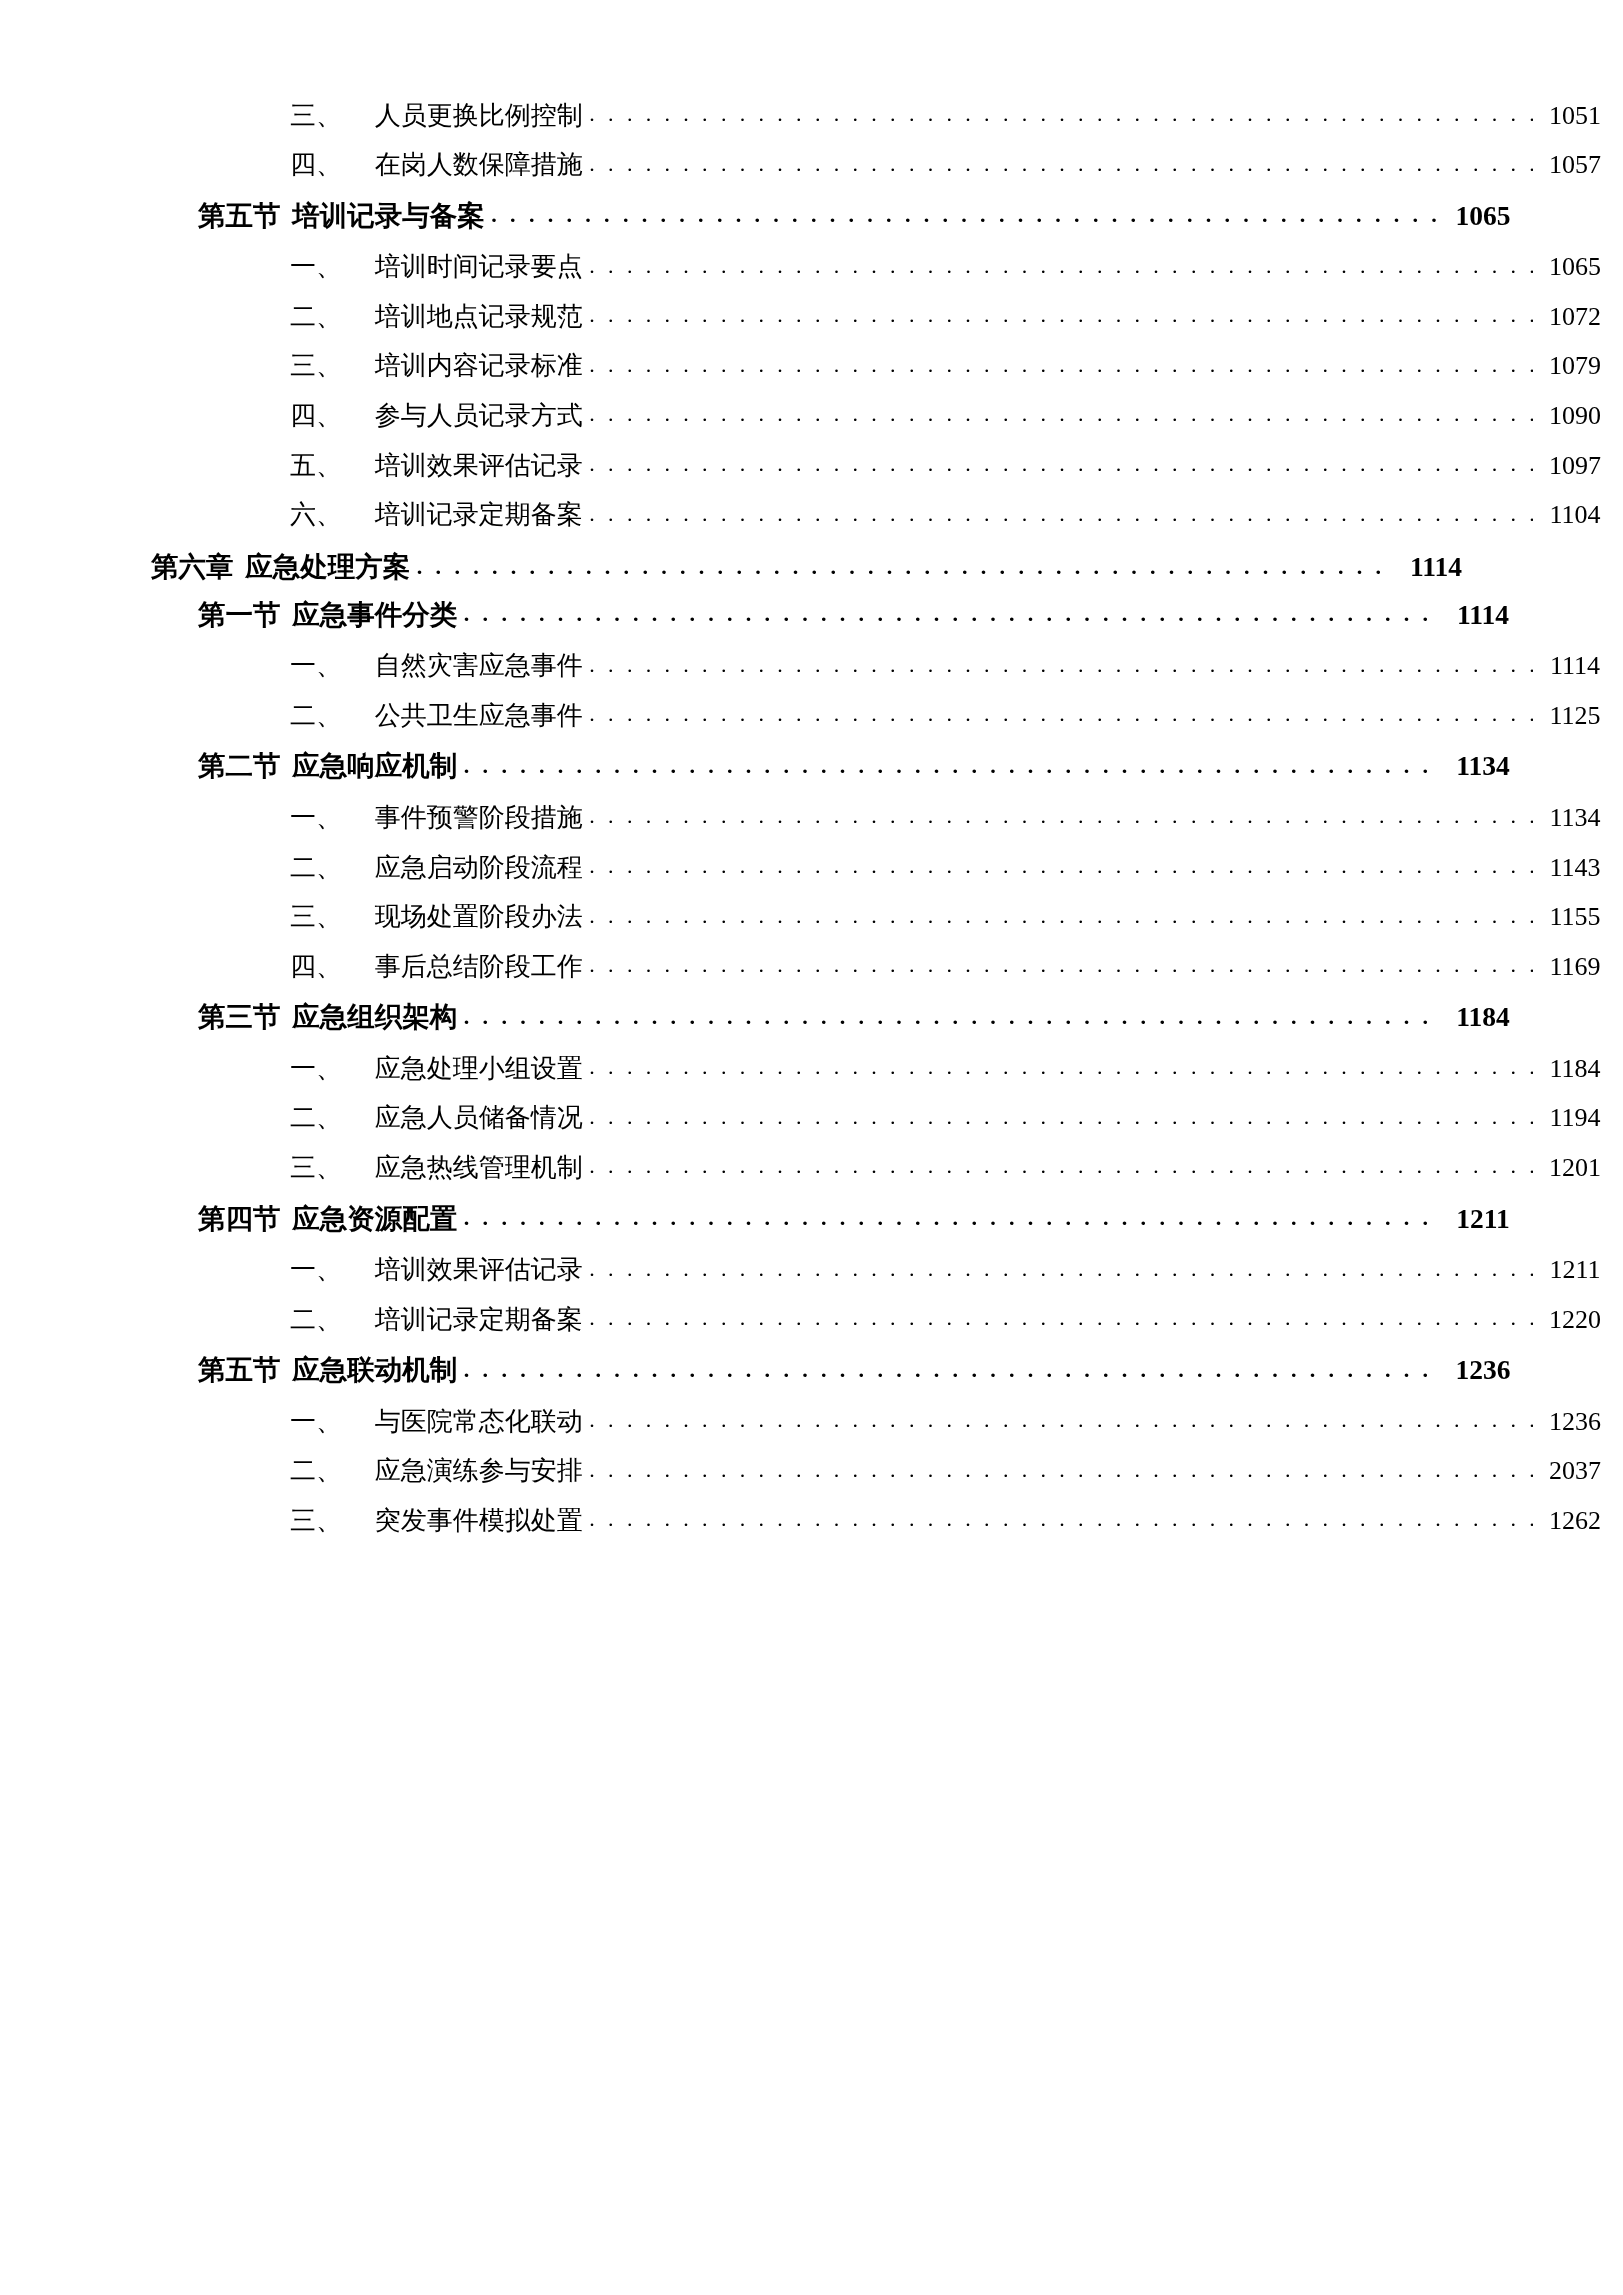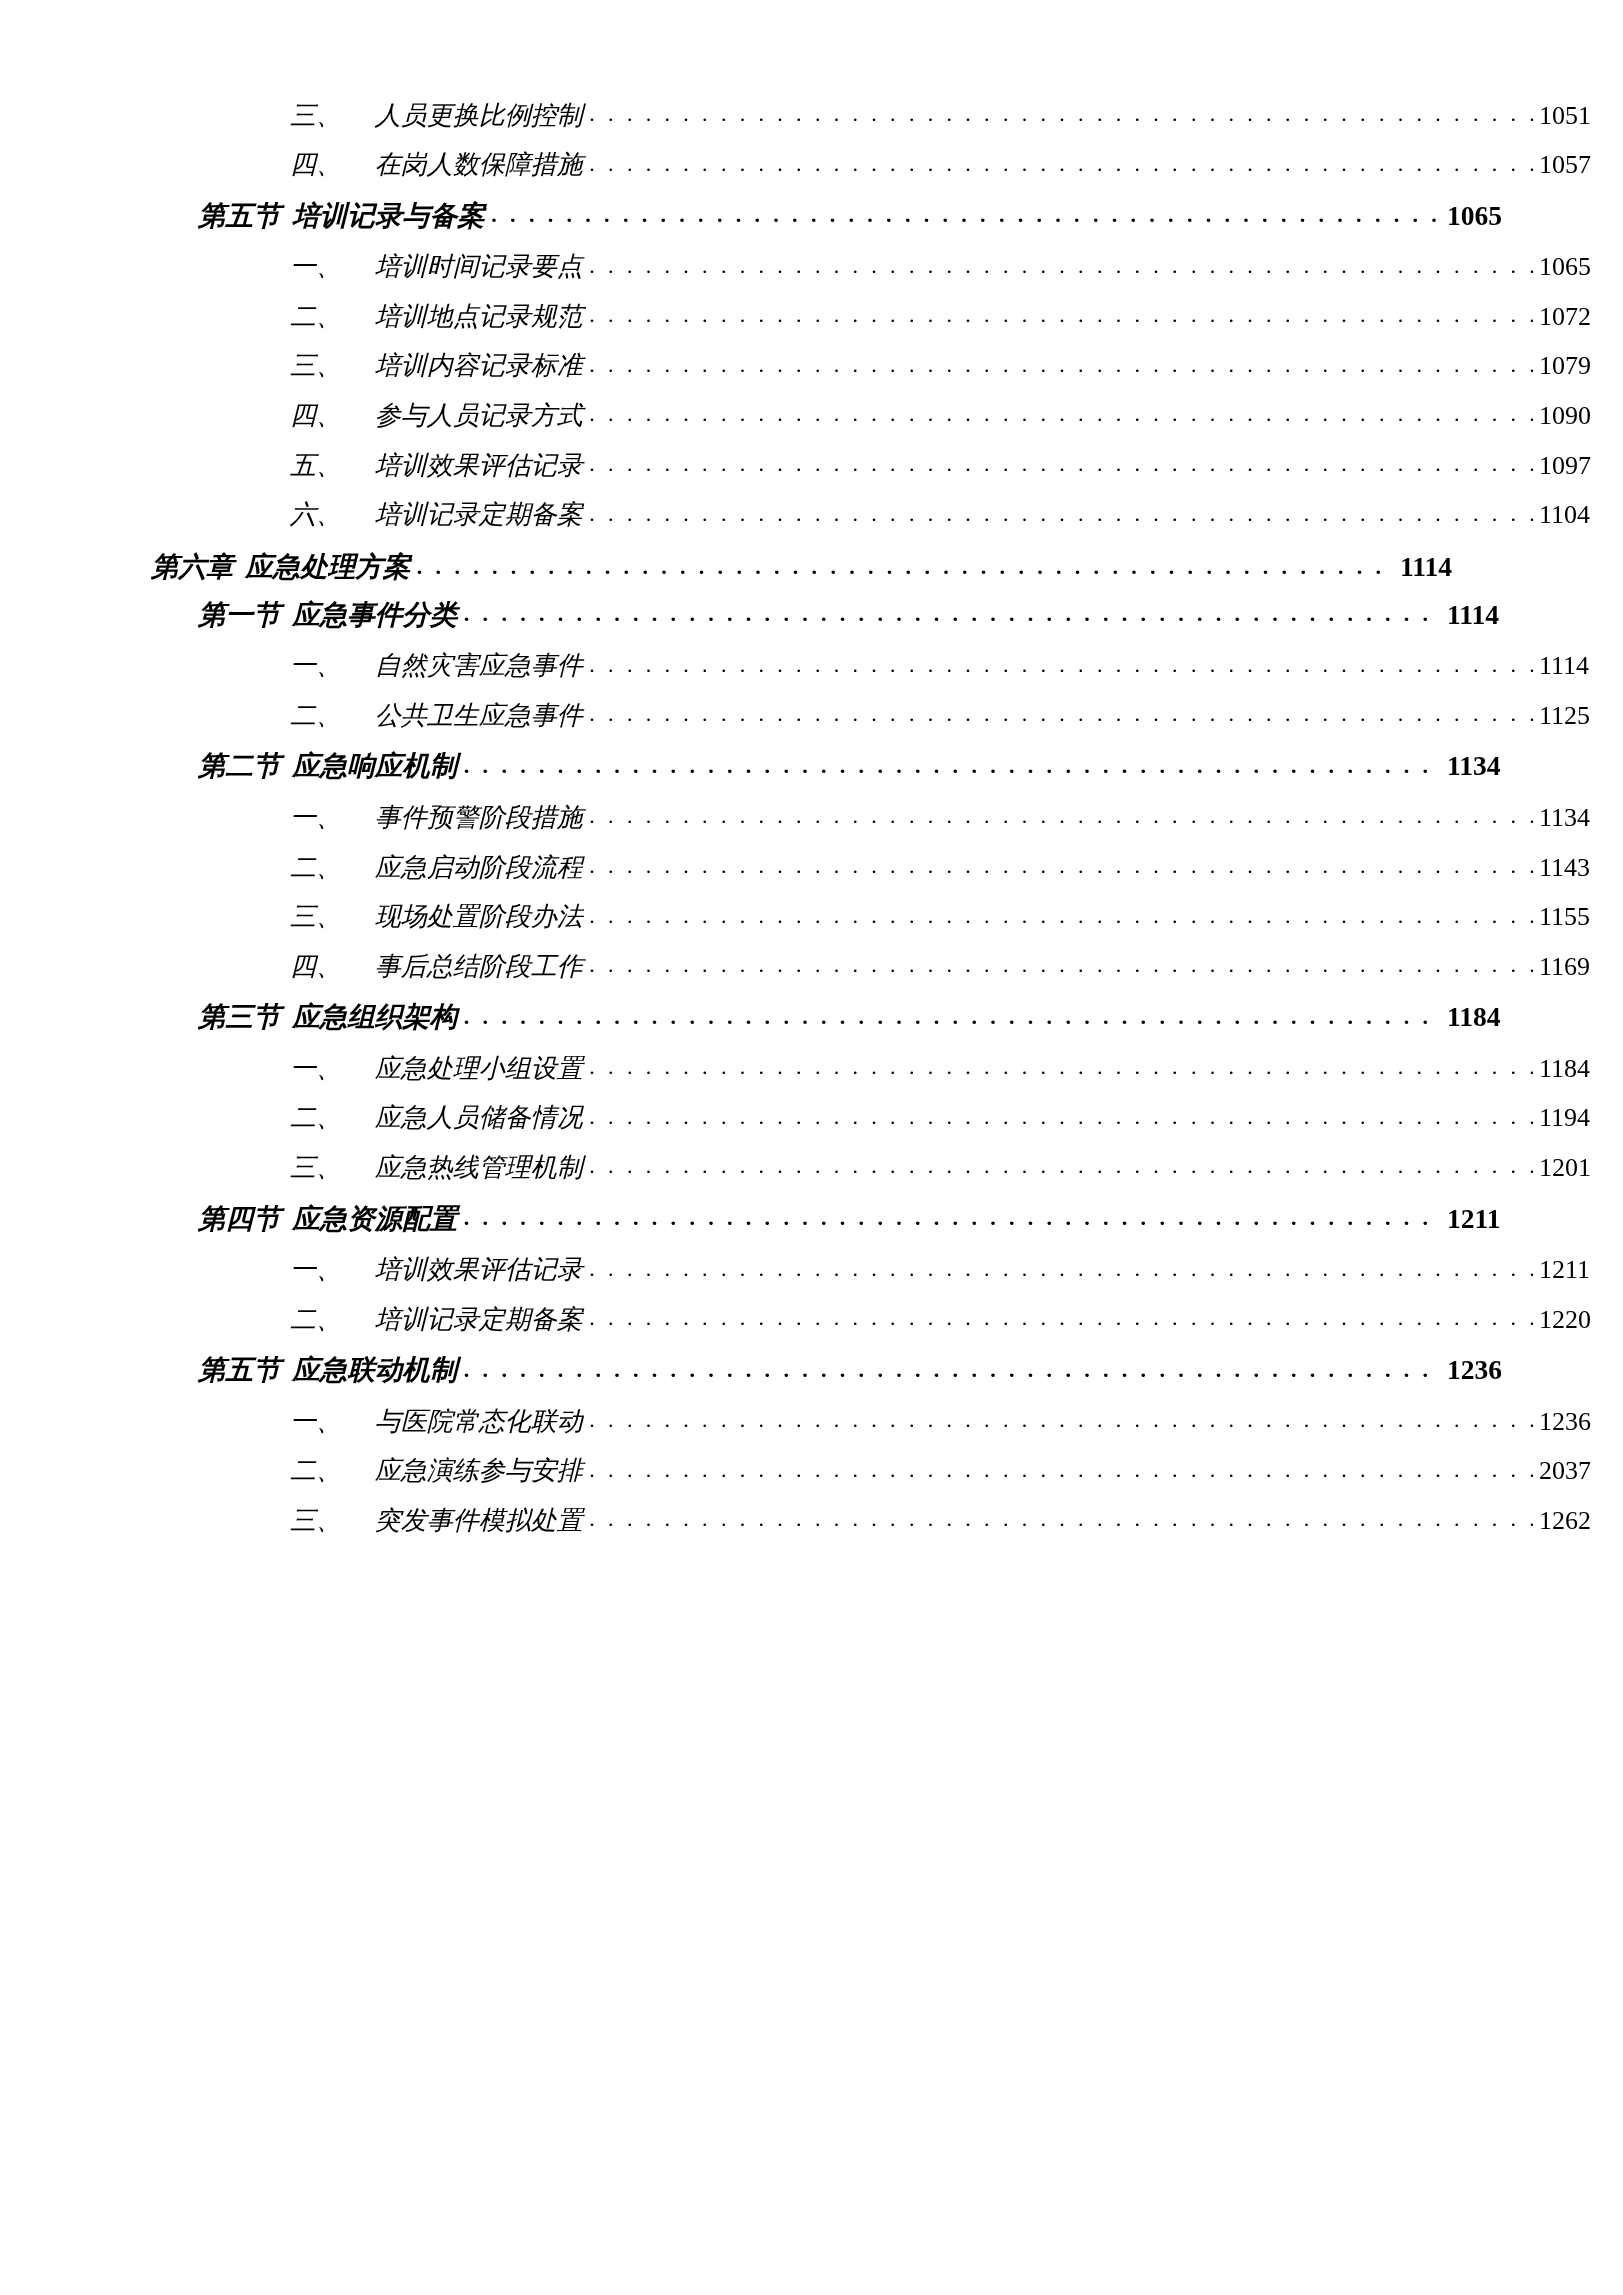"三、 人员更换比例控制" .toc-entry .label { font-style: italic -> none }
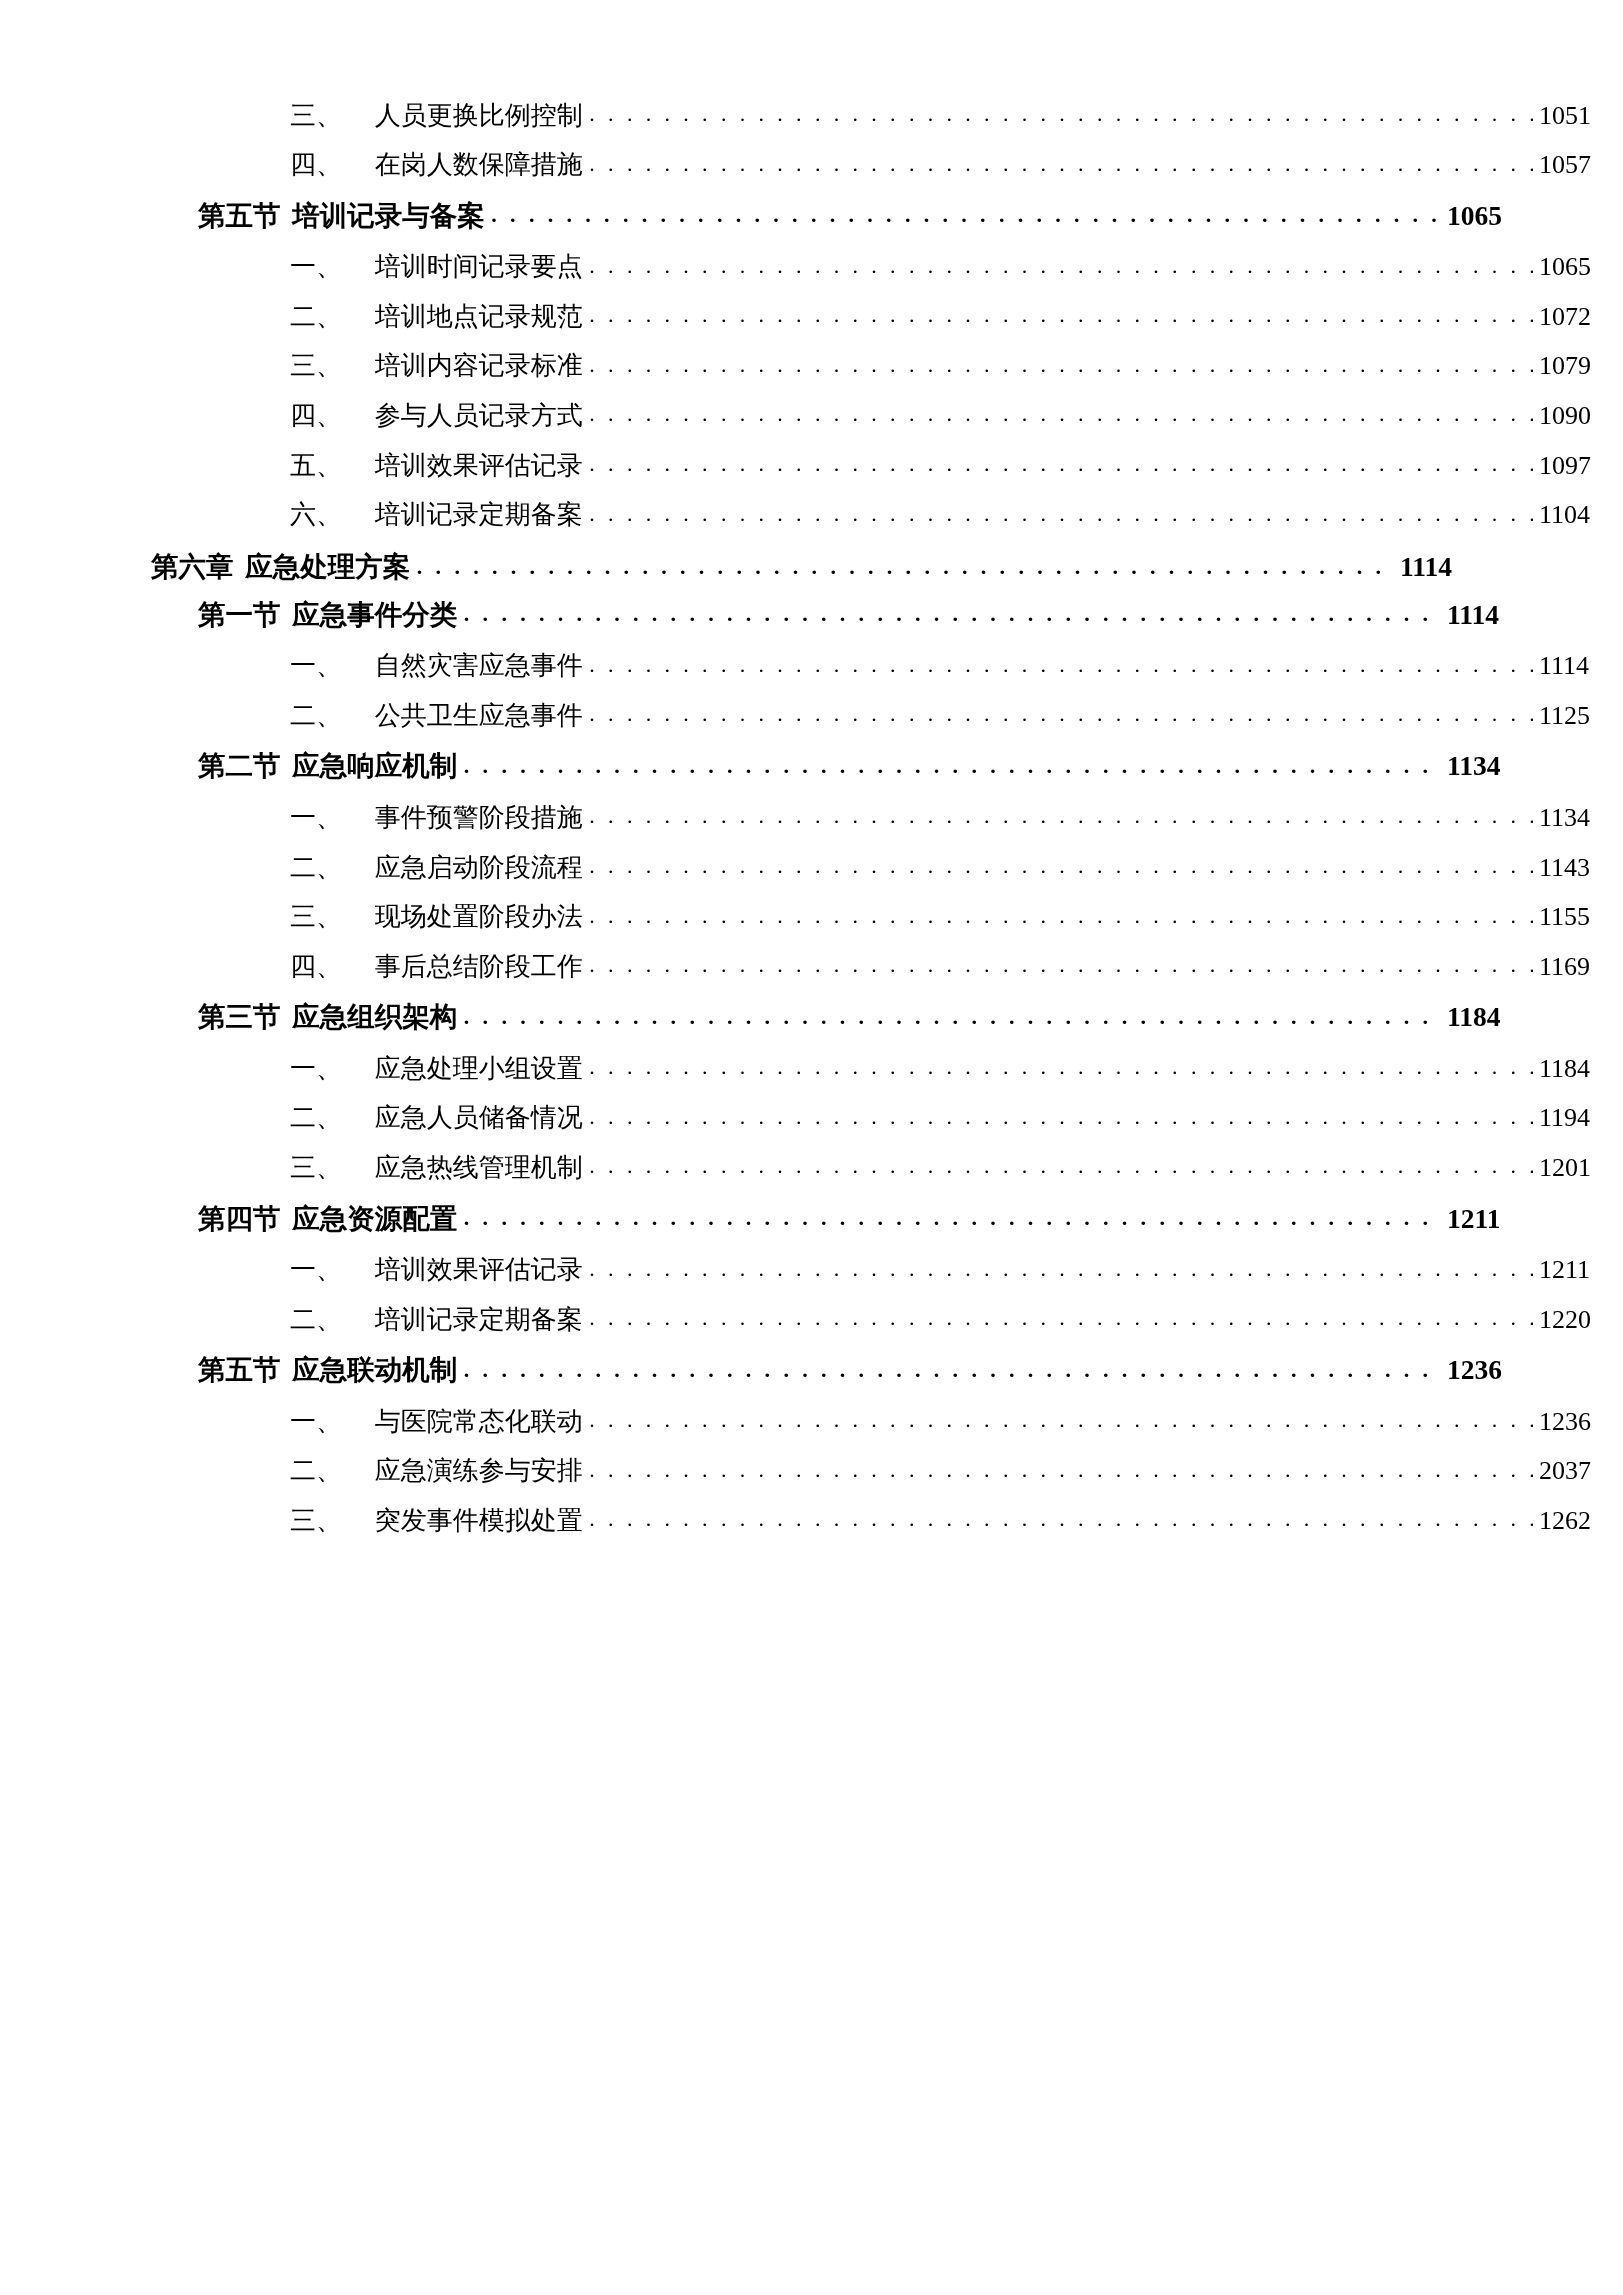"1051" .toc-entry .page-num { text-align: left -> center }
